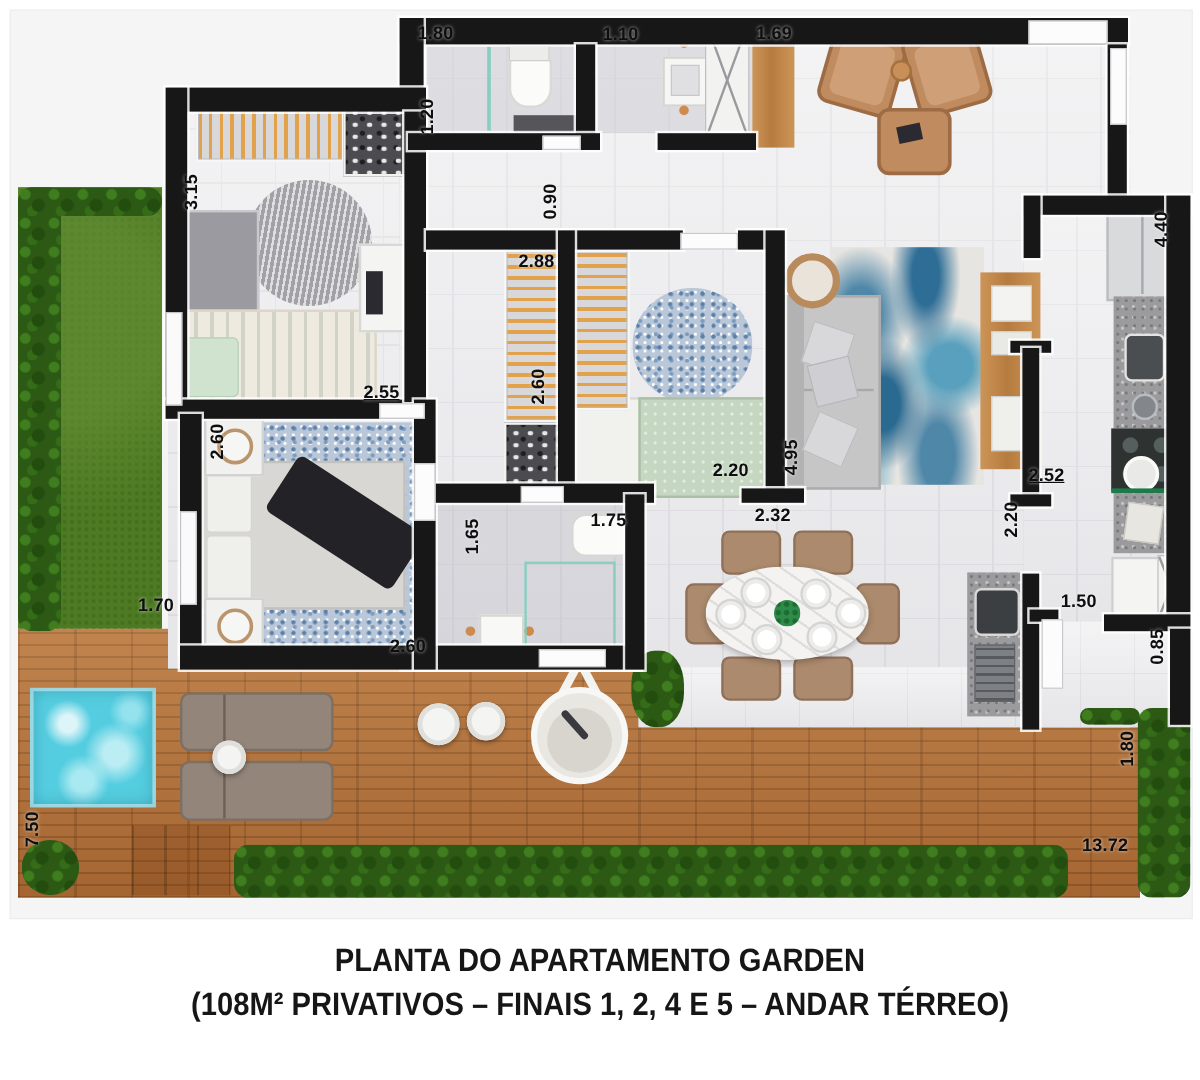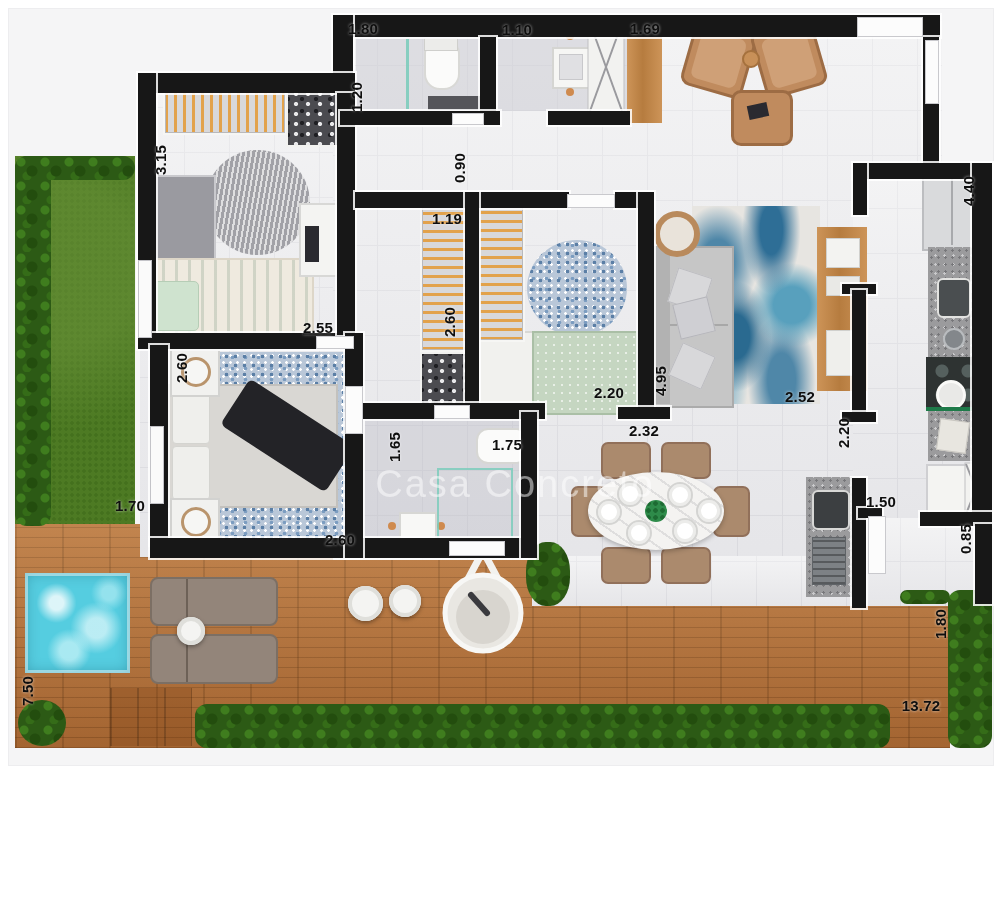"1.19" div.dim { text: 1.19 -> 2.88 }
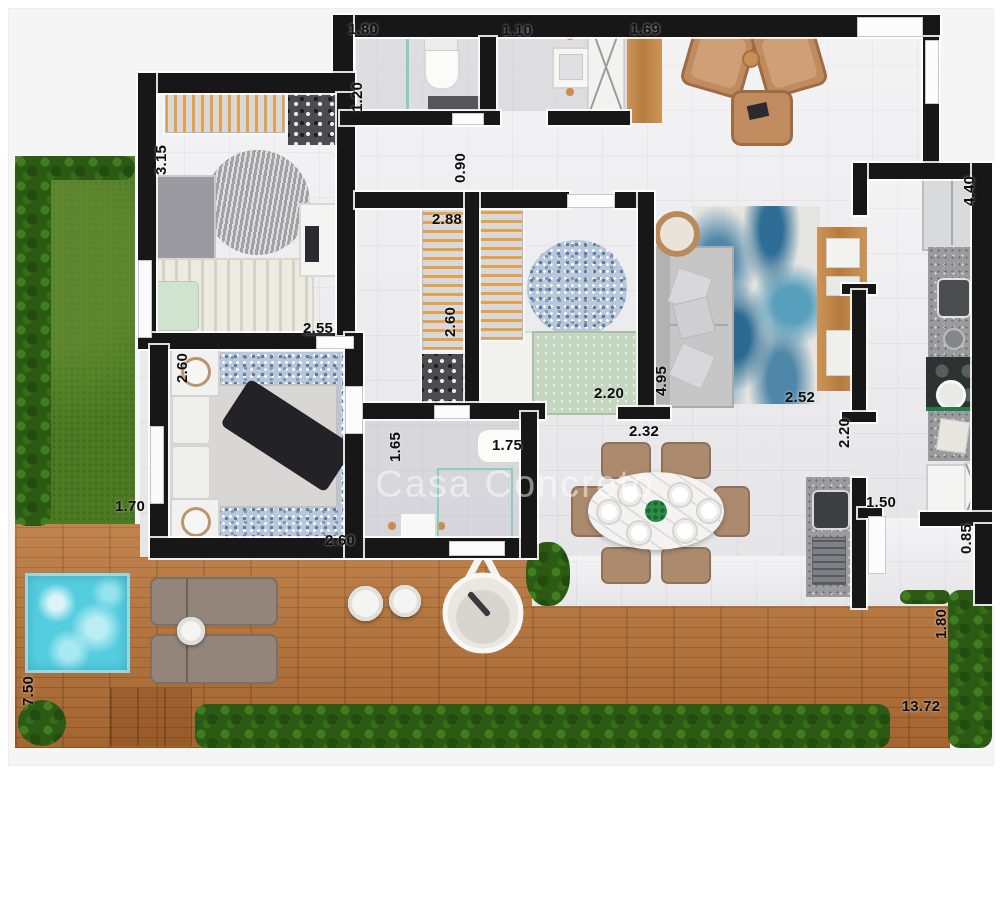"2.52" div.dim { left: 800px -> 872px; text-decoration: none -> underline }
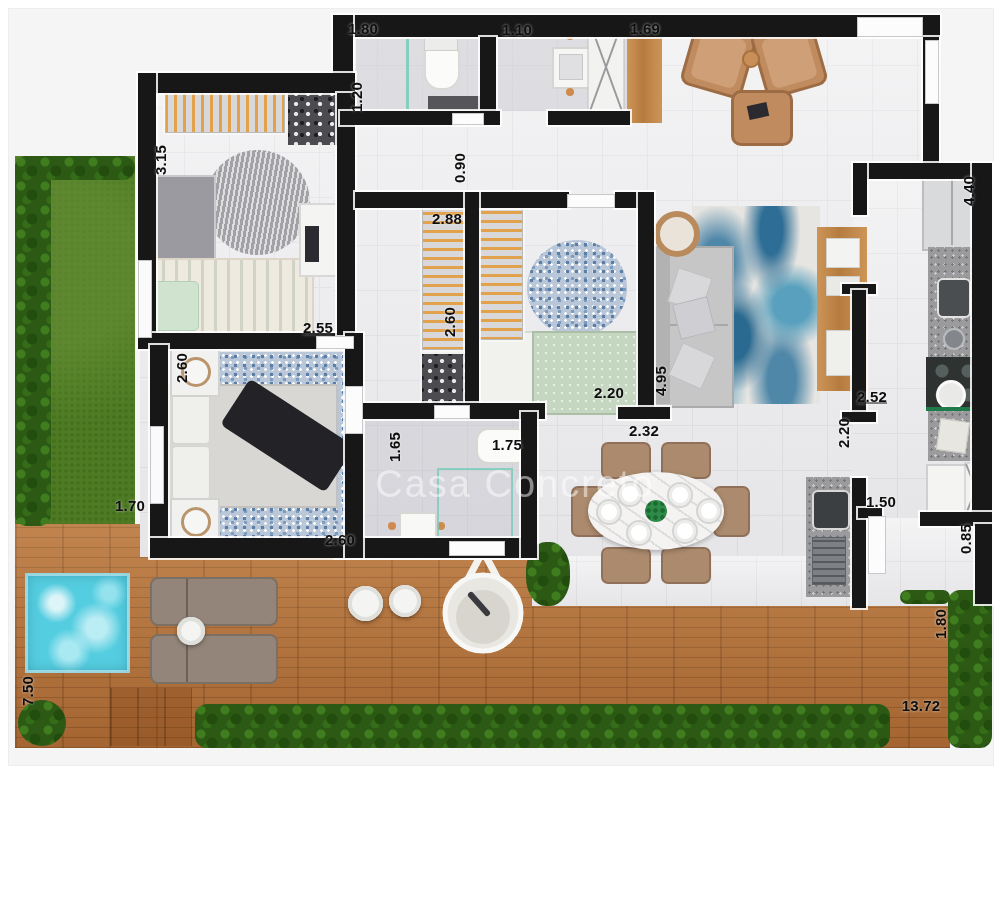"1.75" div.dim { top: 444px -> 434px }
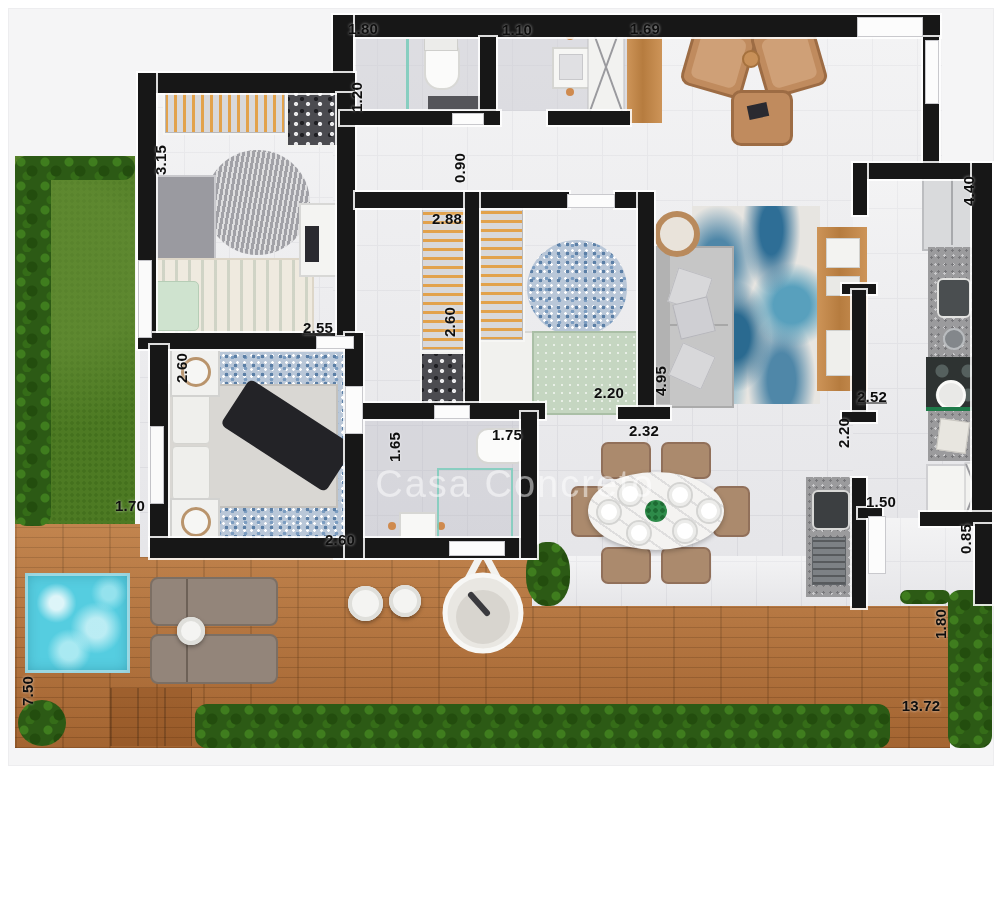"Casa Concreto" div { html: <div>Casa Concreto</div> -> none }
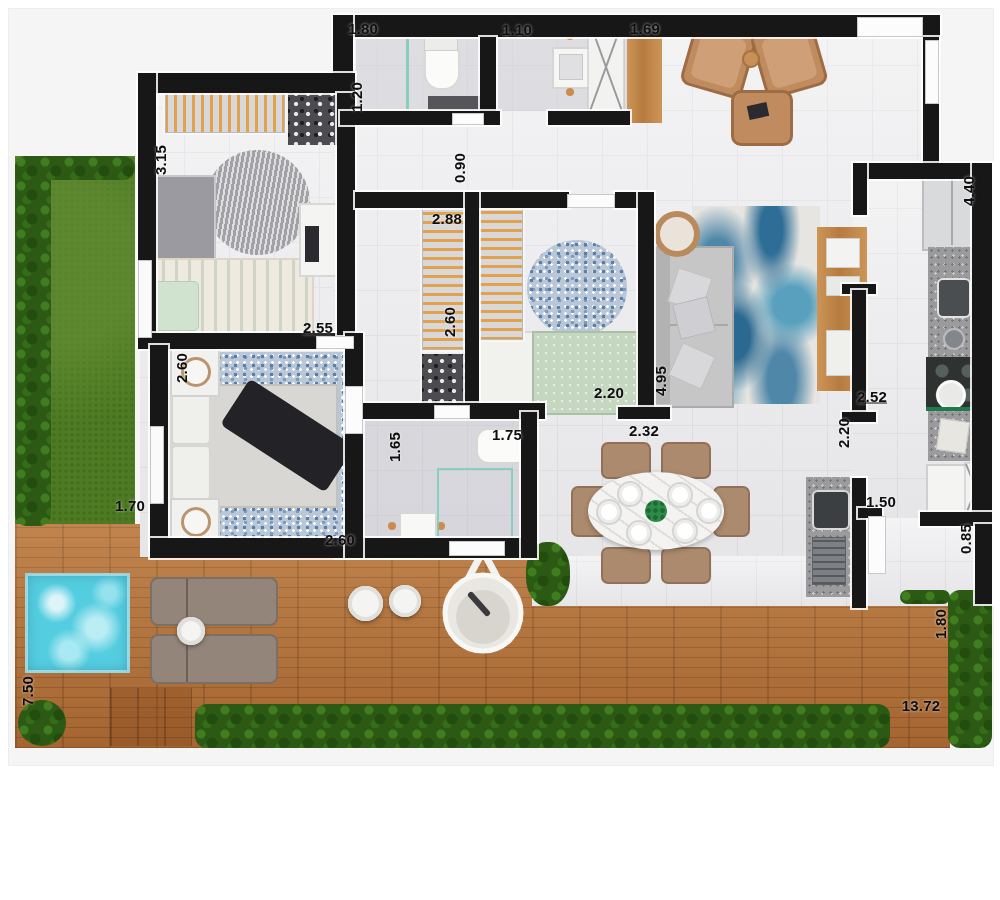"1.50" div.dim { padding-left: none -> 36px }
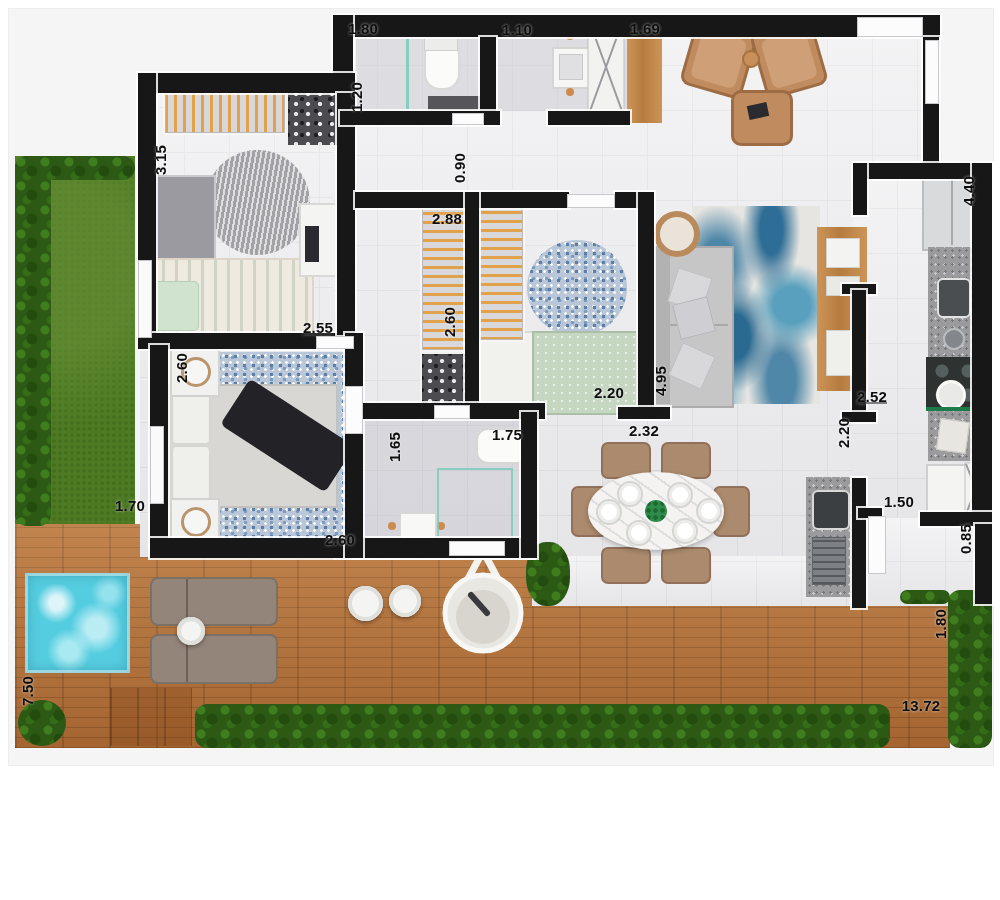"PLANTA DO APARTAMENTO GARDEN" div { html: none -> <div> <div>PLANTA DO APARTAMENTO GARDEN</div> <div>(108M² PRIVATIVOS – FINAIS 1, 2, 4 E 5 – ANDAR TÉRREO)</div> </div> }
